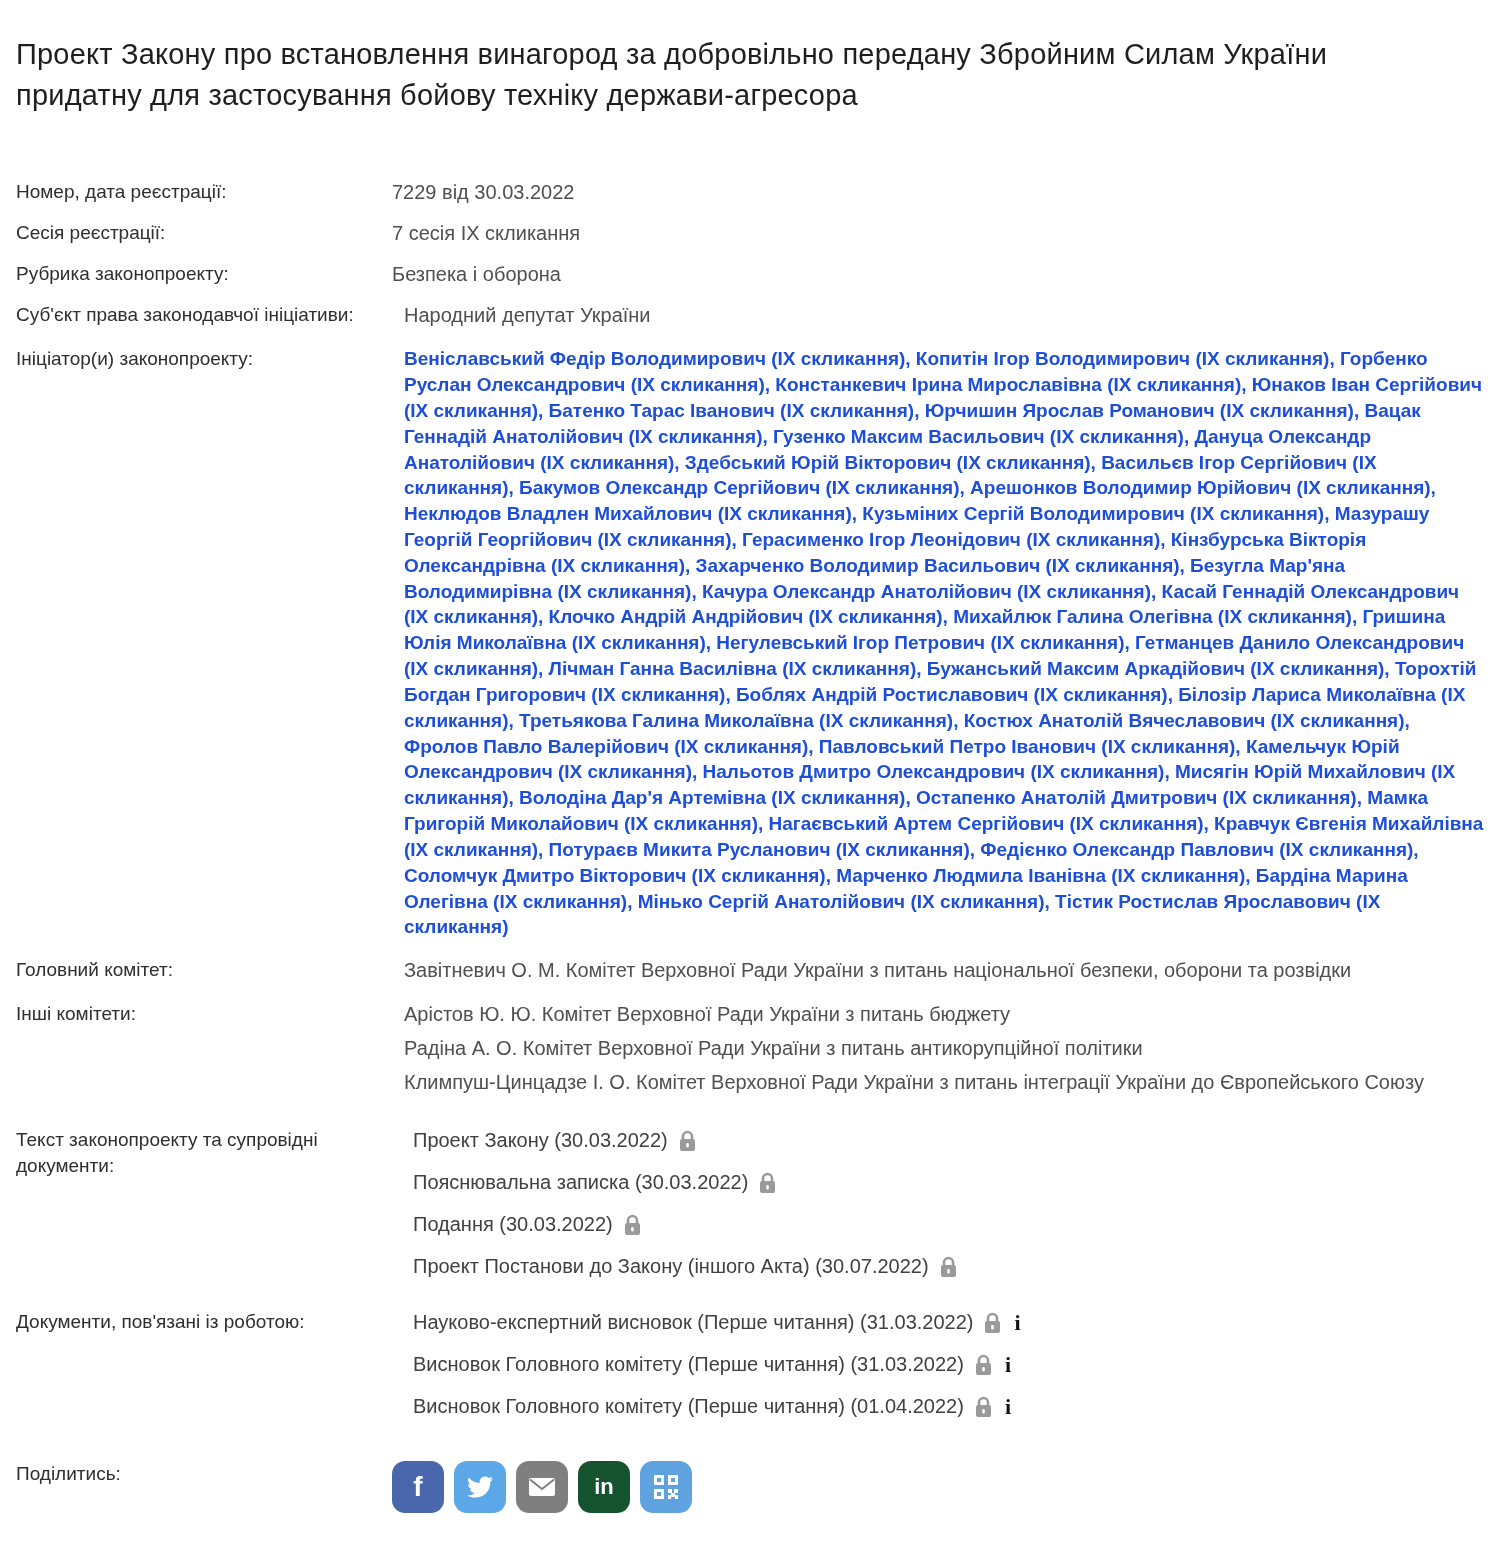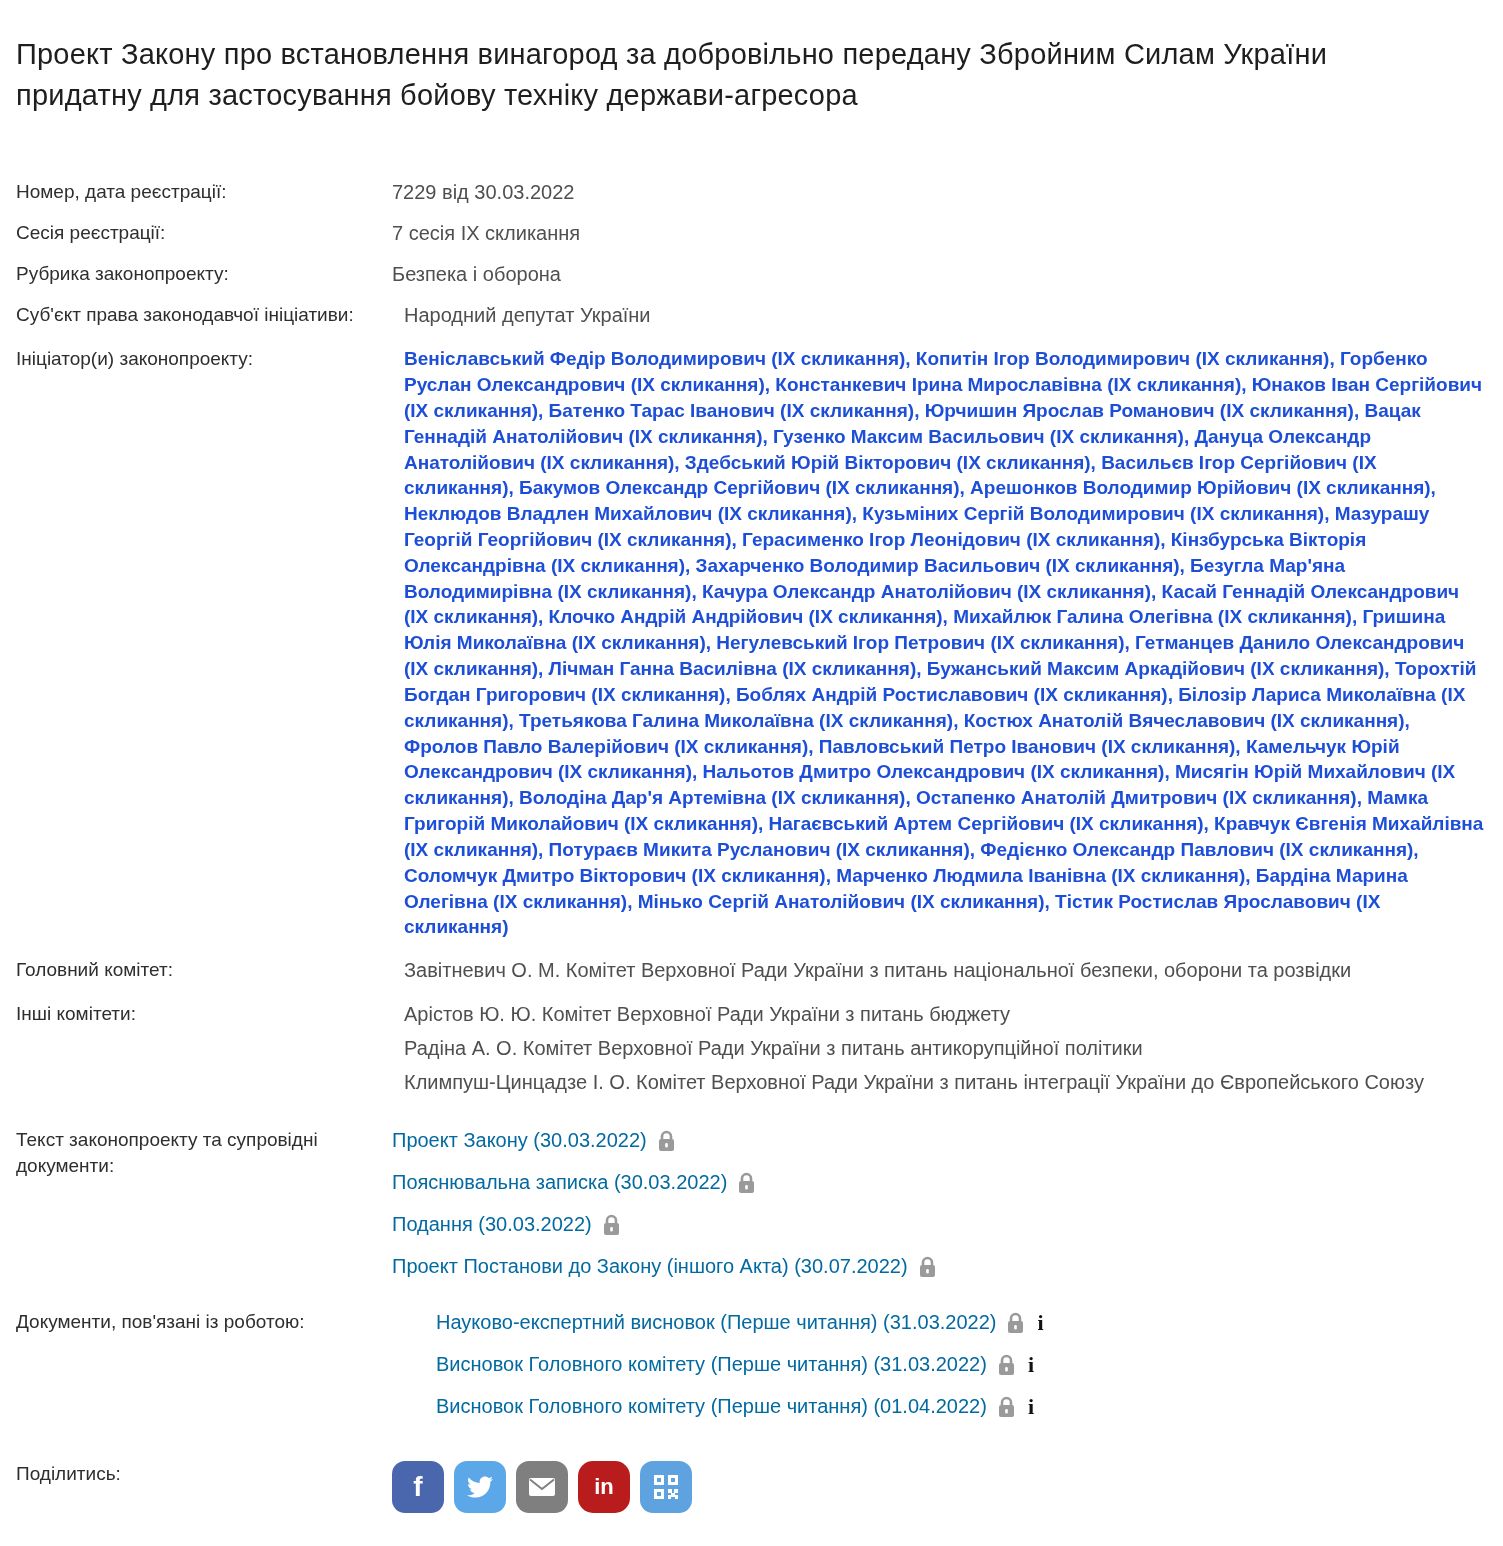"Проект Закону (30.03.2022)" .doc-link { color: #0369a1 -> #404040; margin-left: none -> 21px }
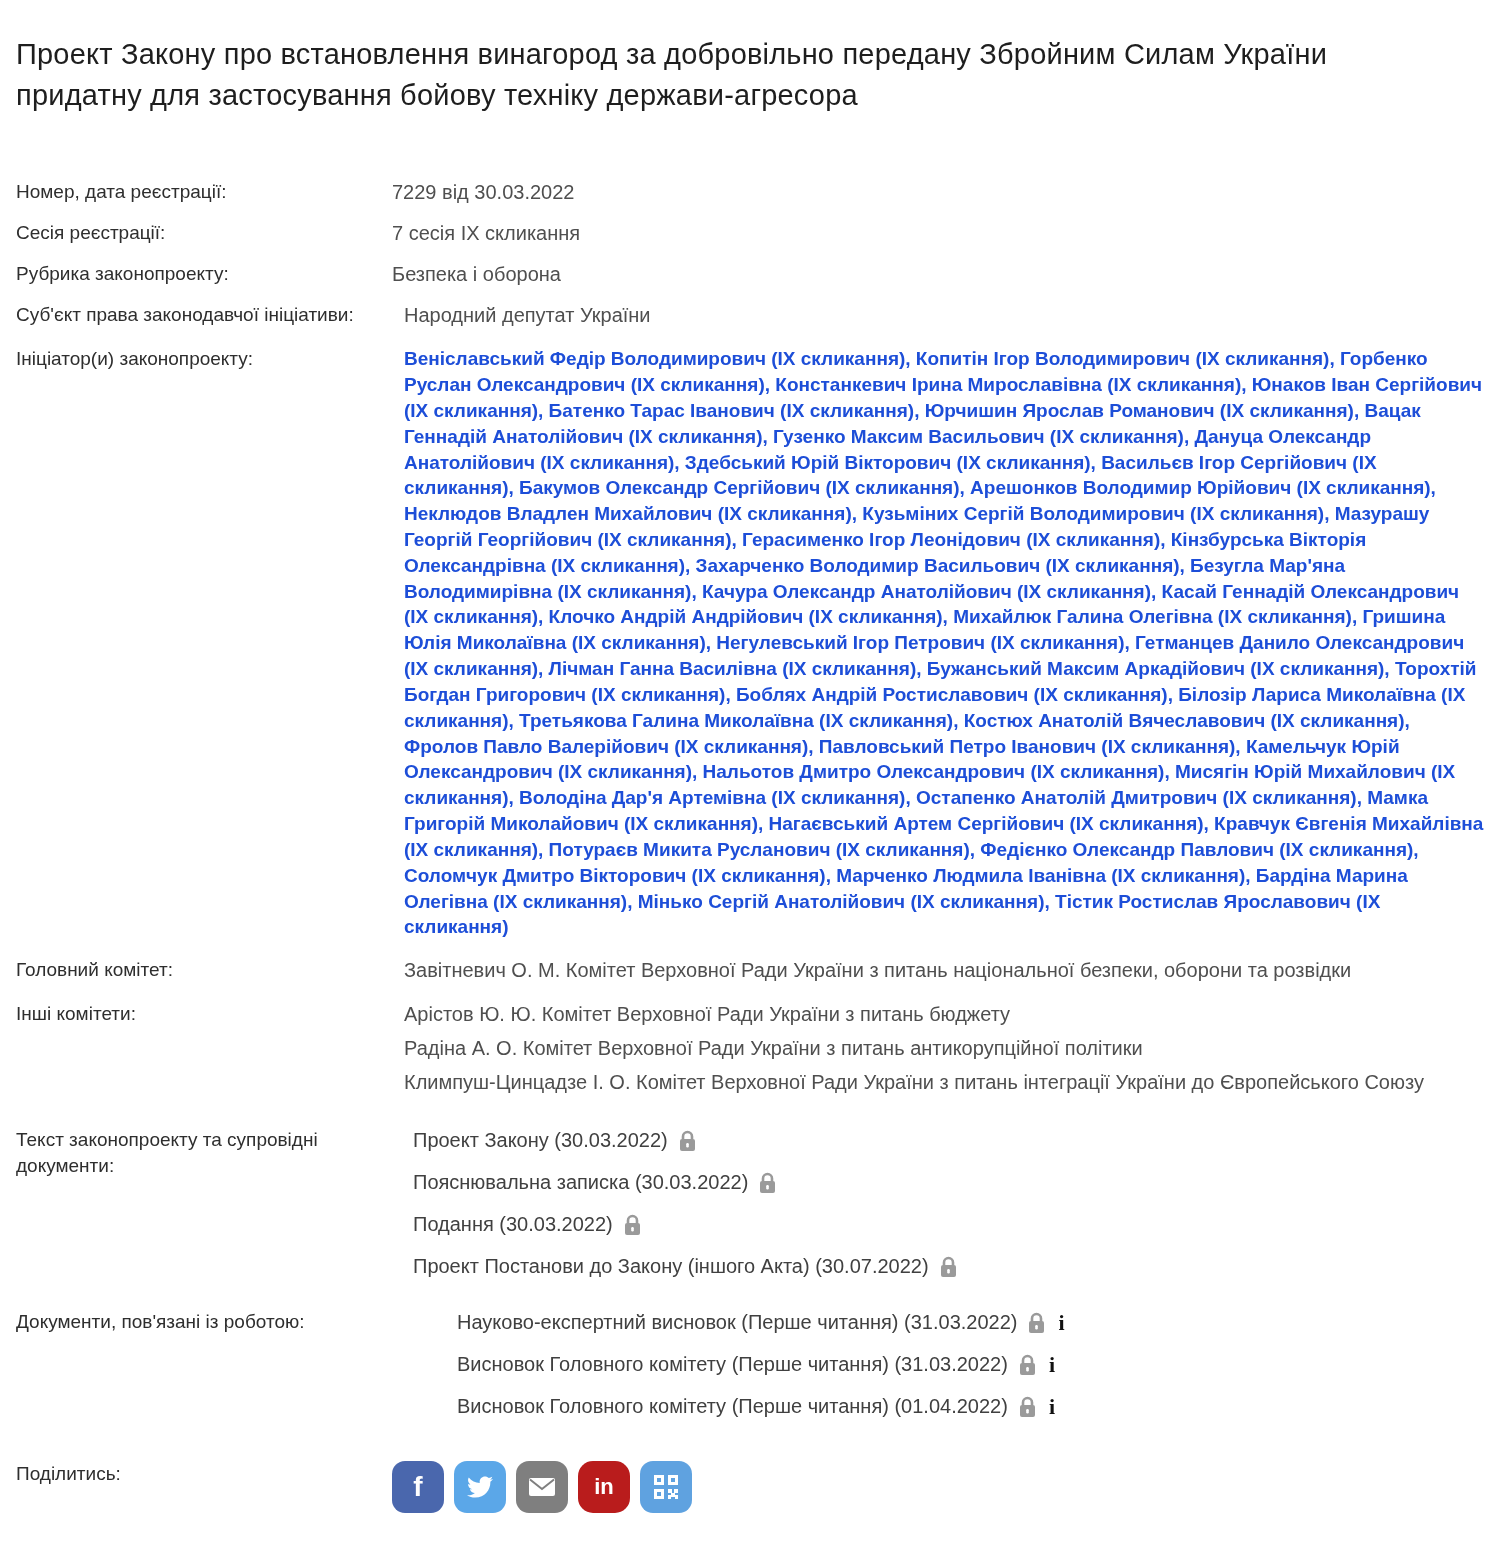"Документи, пов'язані із роботою:" div.field-row { gap: 44px -> none }
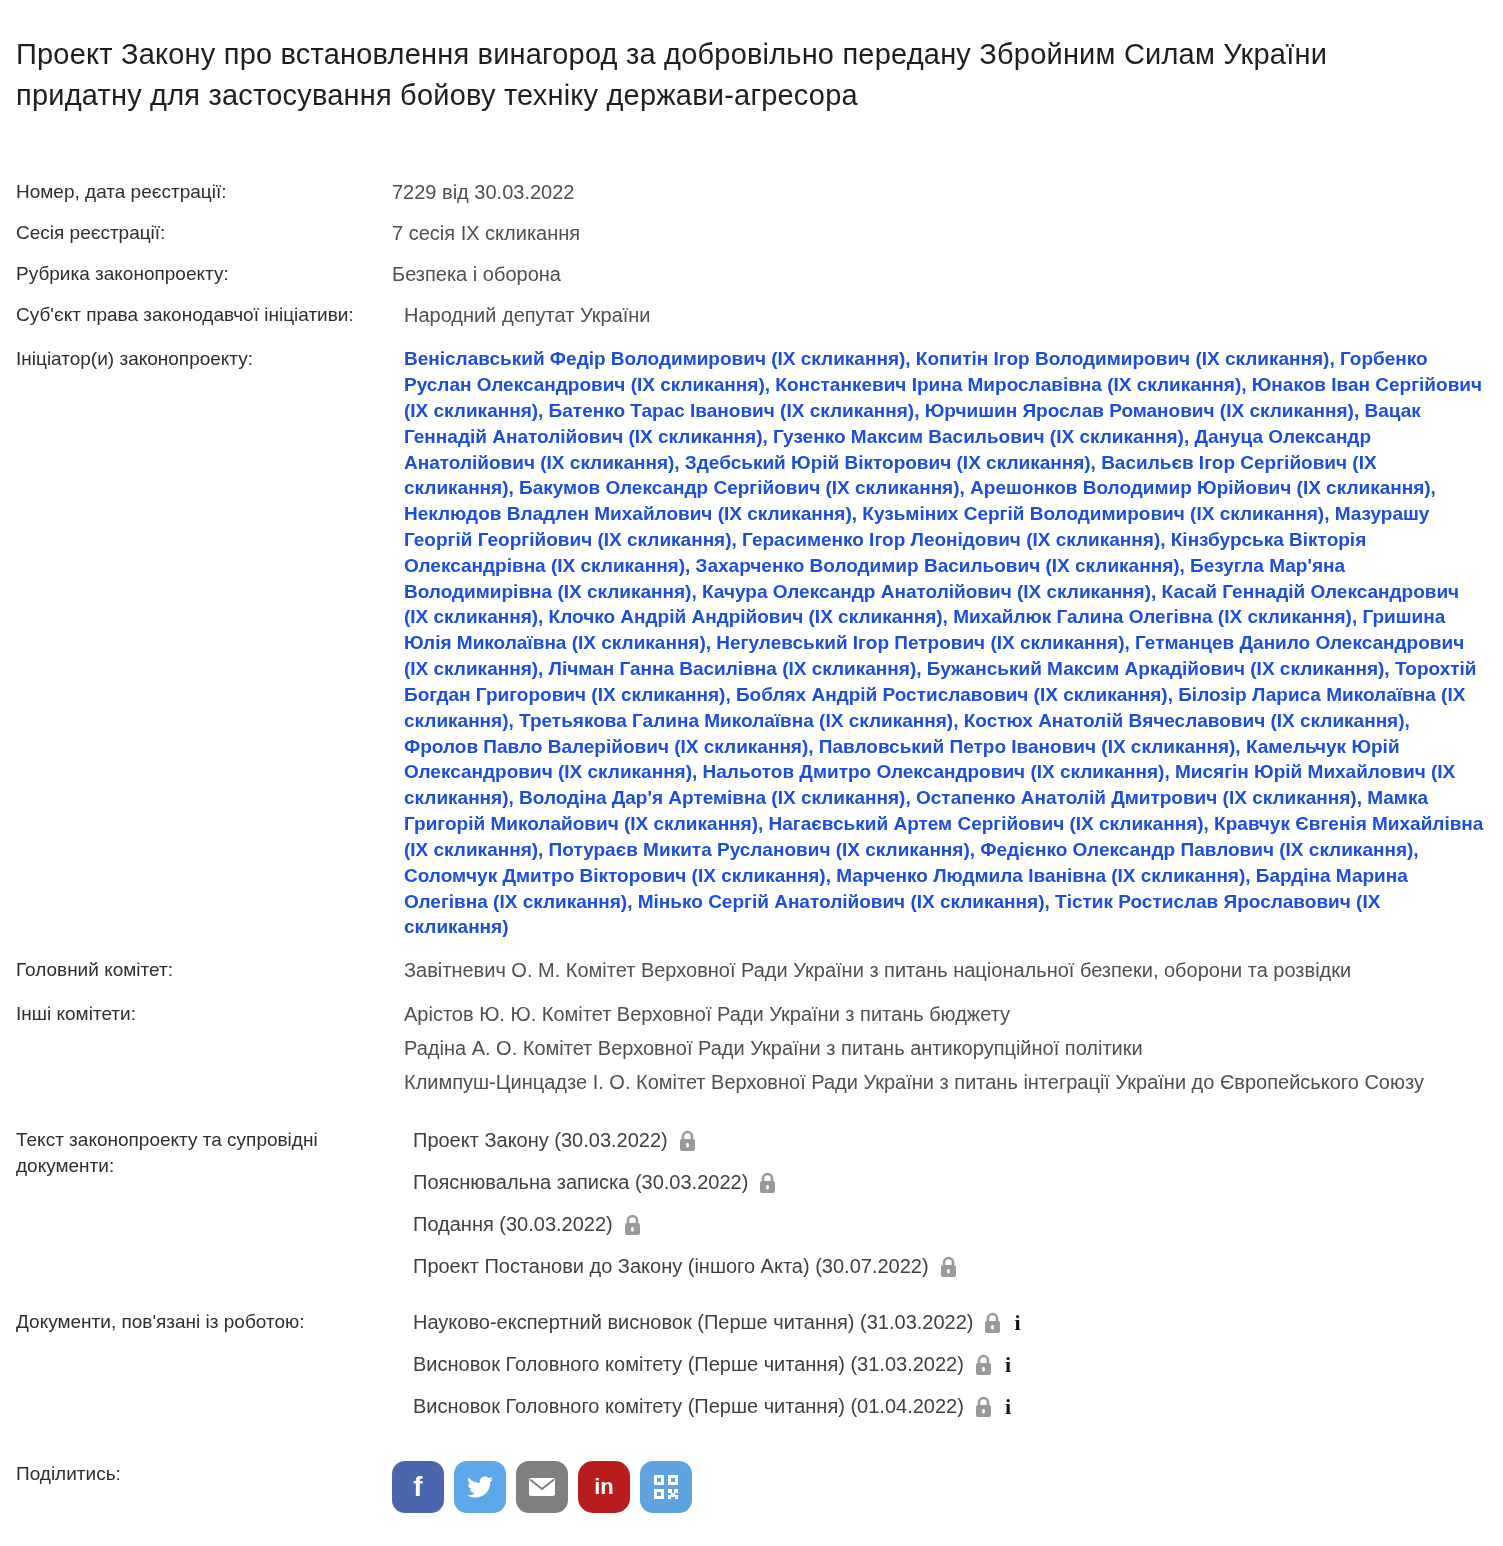"in" .share-btn.li { background: #b91c1c -> #14532d; border-radius: 15px -> none }
